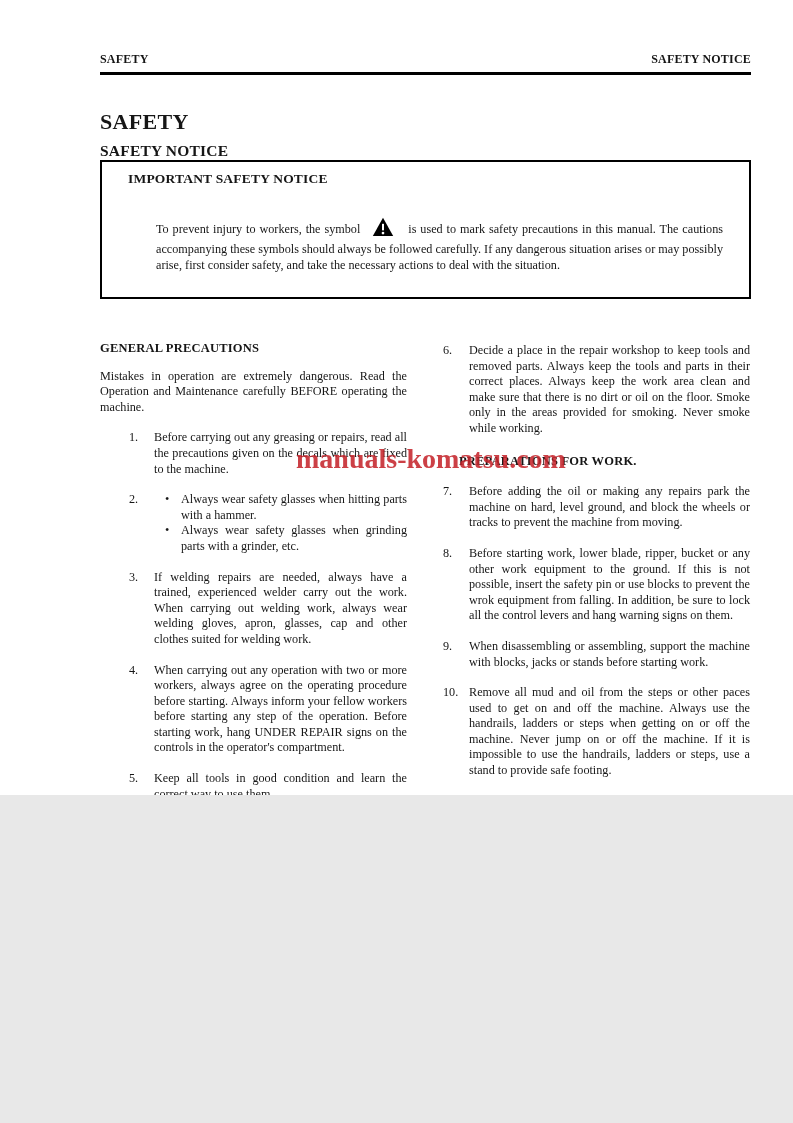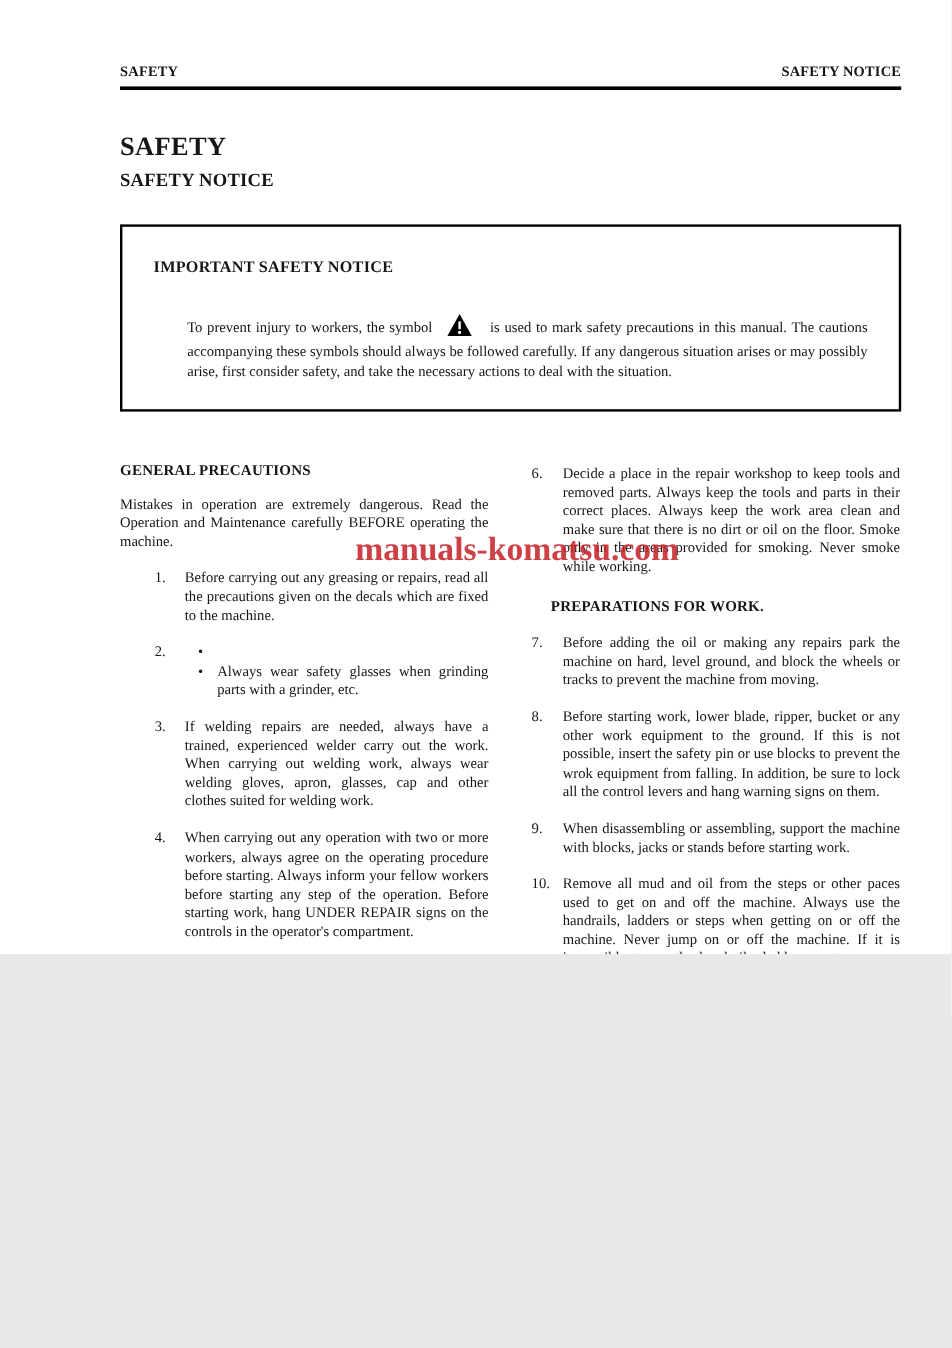"IMPORTANT SAFETY NOTICE" .notice-box { margin-top: 27px -> none; padding: 26px 24px 24px 26px -> 9px 24px 24px 26px }
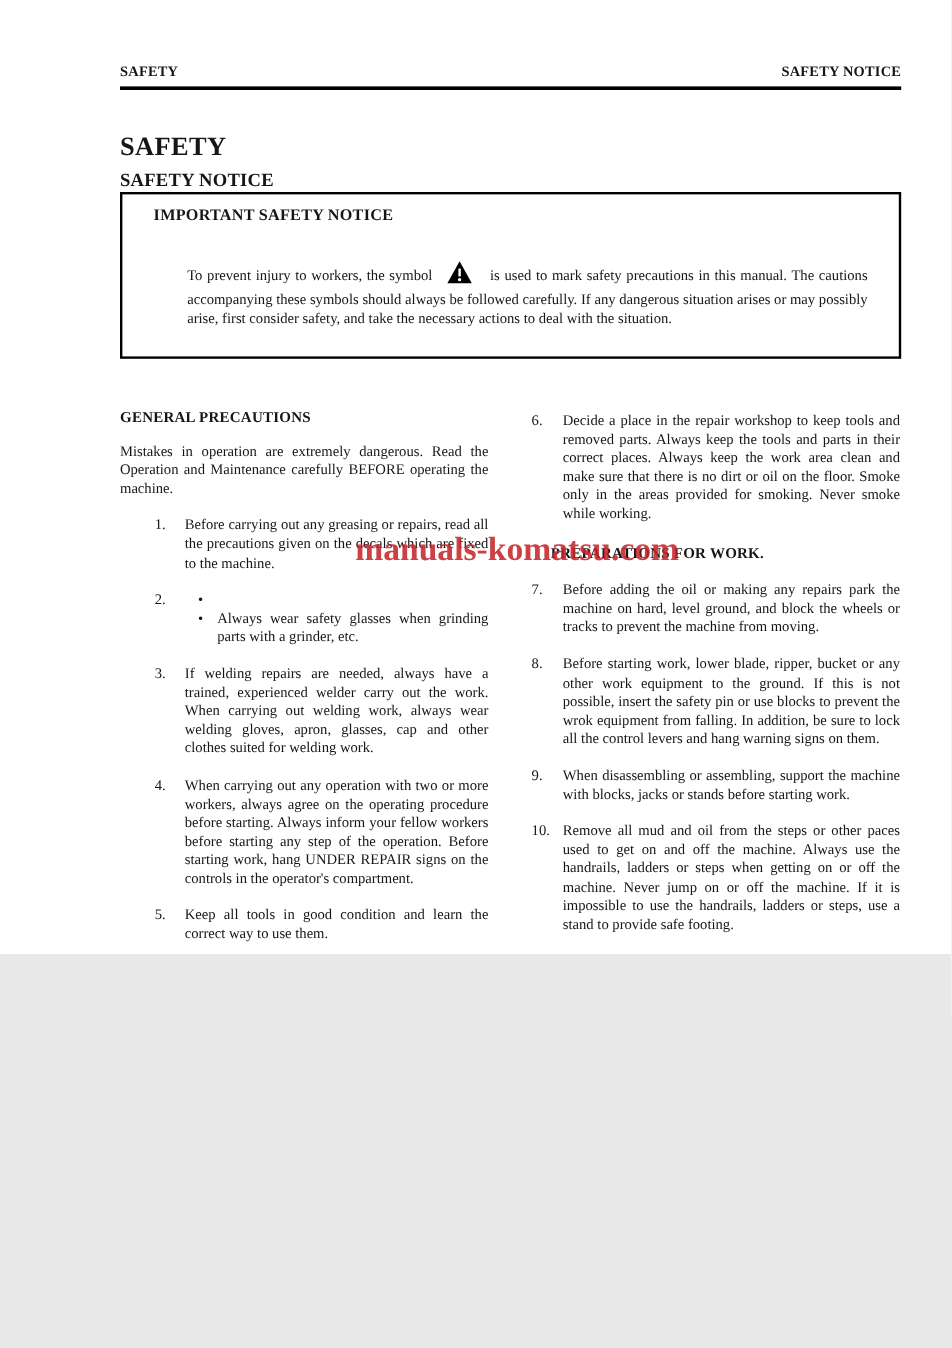"Always wear safety glasses when hitting" span.btext { html: none -> <span>Always wear safety glasses when hitting parts with a hammer.</span> }
